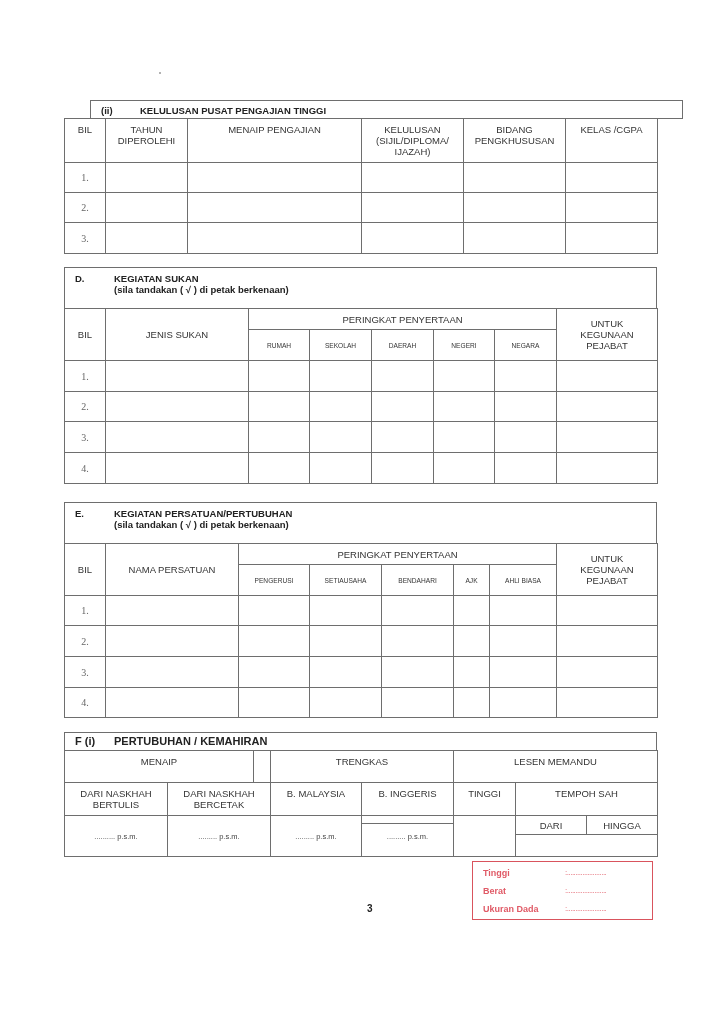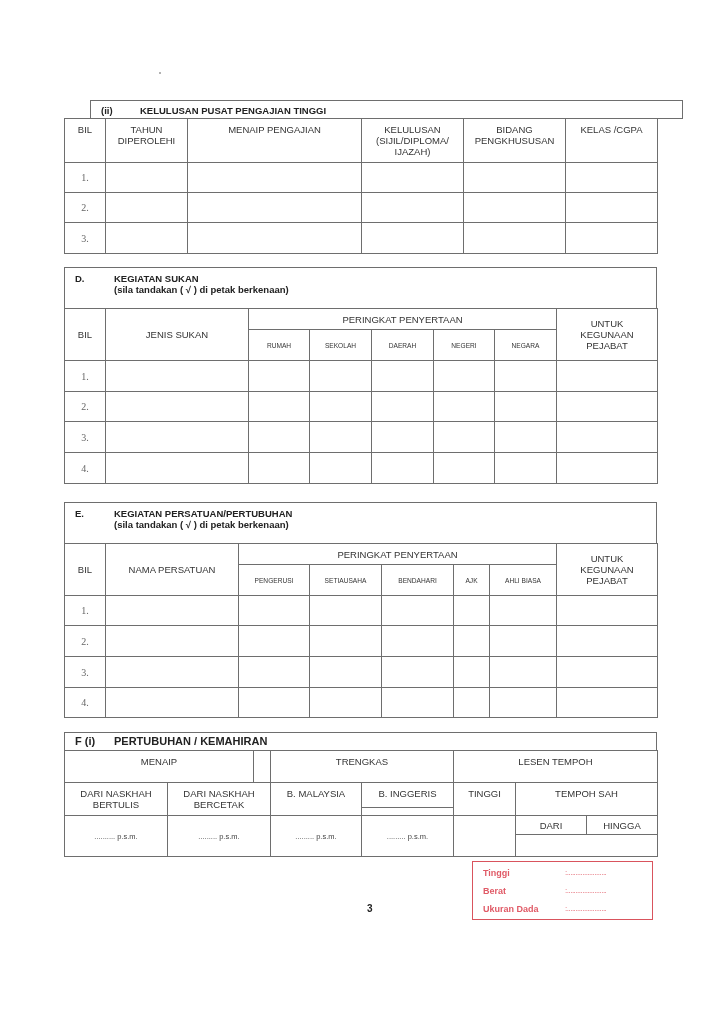"LESEN TEMPOH" span { text: TEMPOH -> MEMANDU }
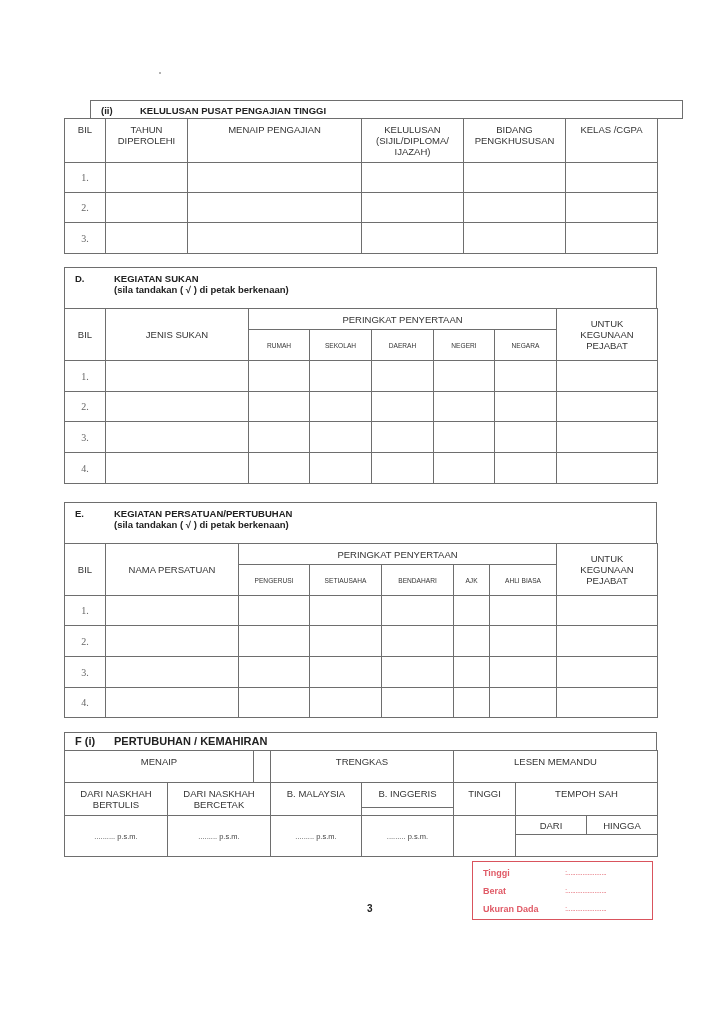"B. INGGERIS" div.cell { height: 26px -> 42px }
